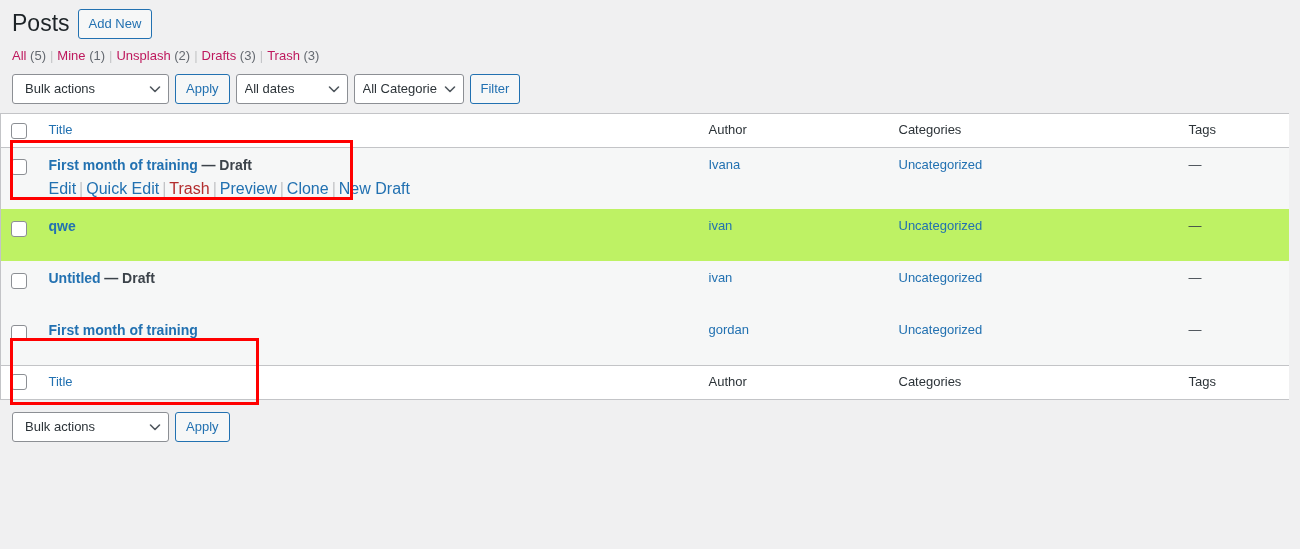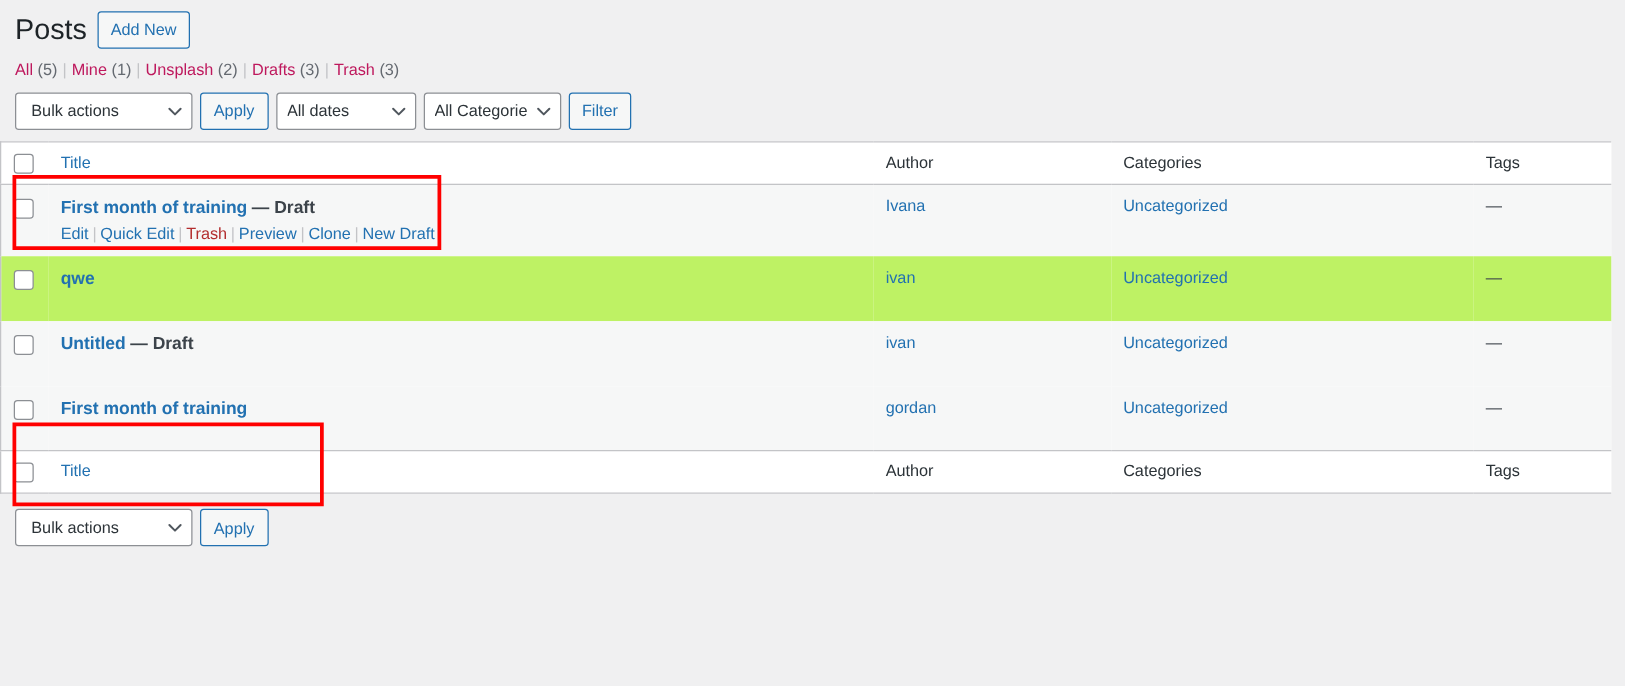"Bulk actions" .bulk-select { width: 142px -> 157px }
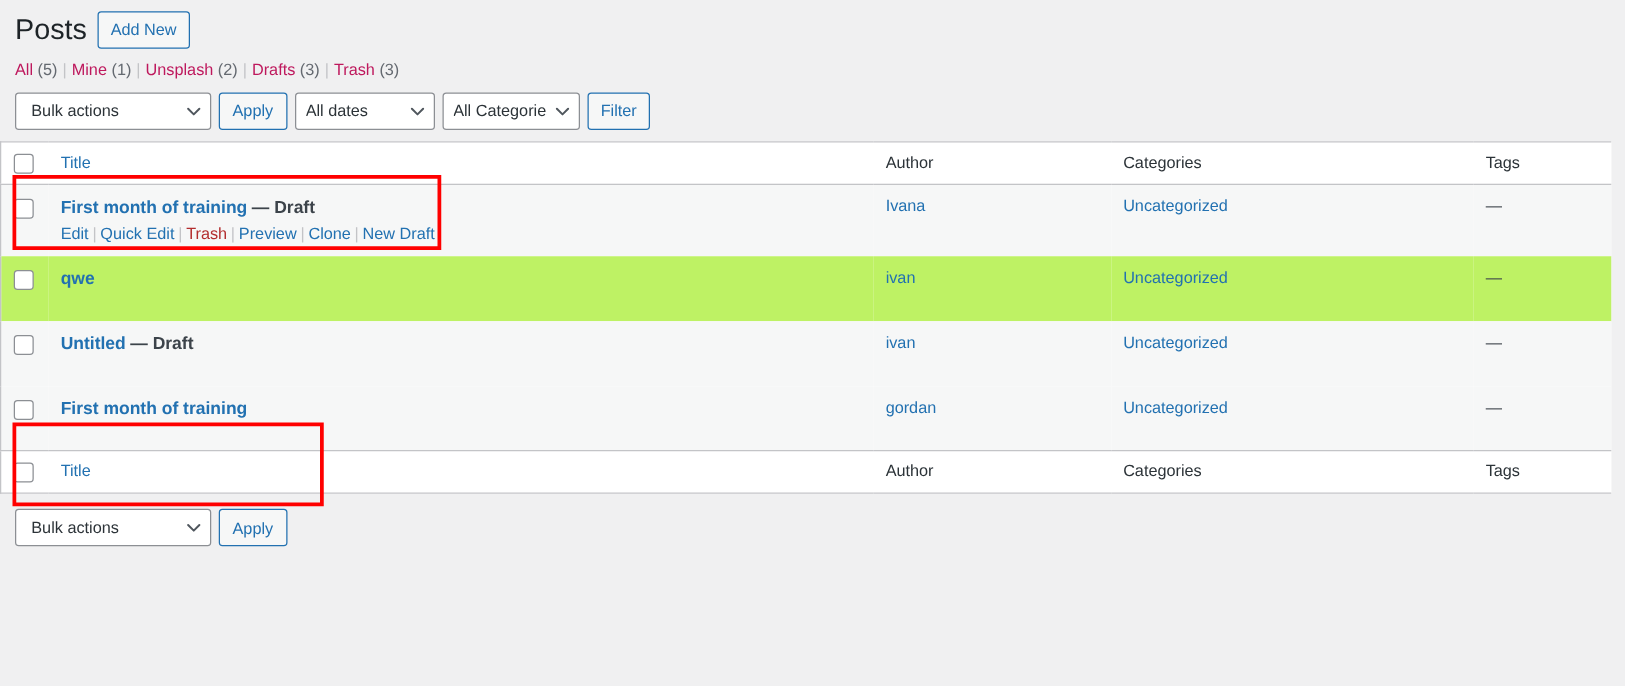"Edit | Quick Edit |" .row-actions { font-size: 13px -> 16px }
